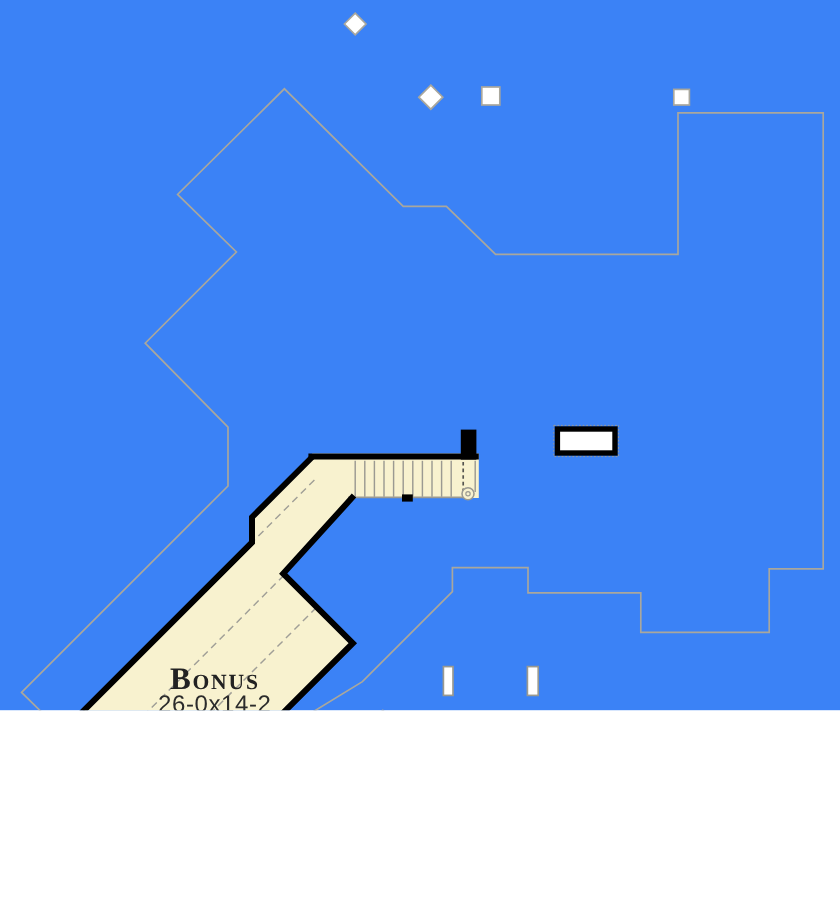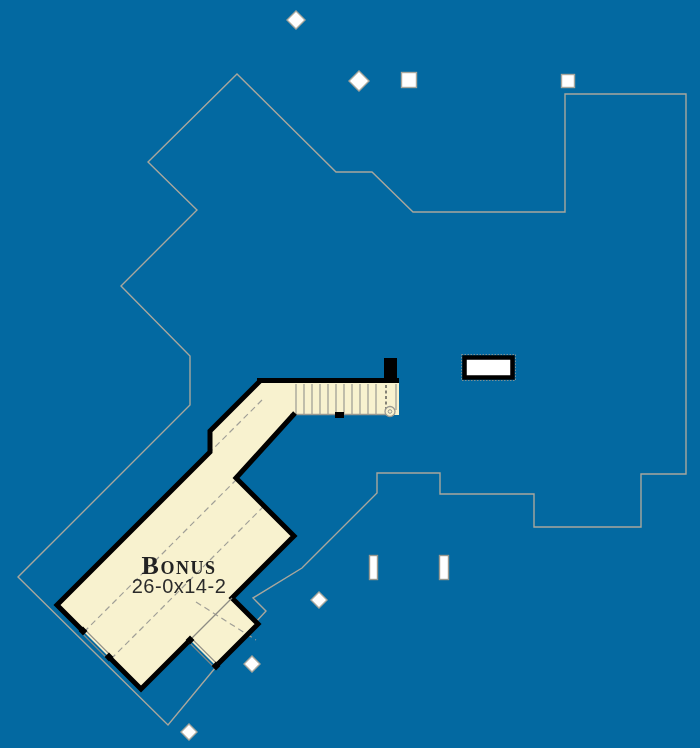"Bonus" .plan-wrap { background: #0369a1 -> #3b82f6; height: 748px -> 592px }
